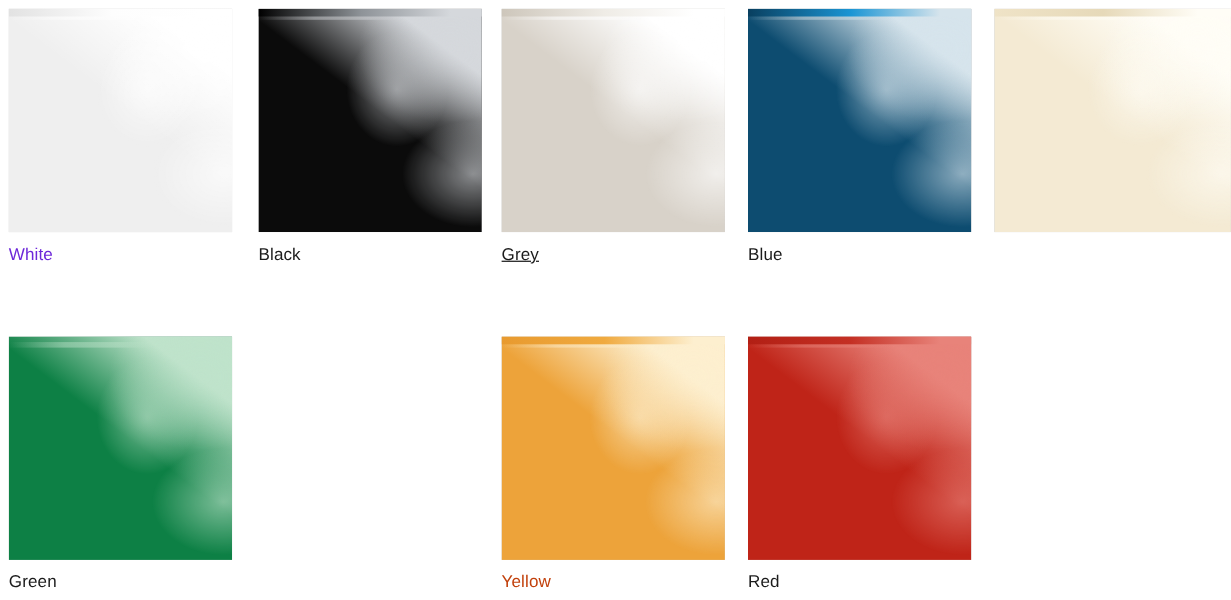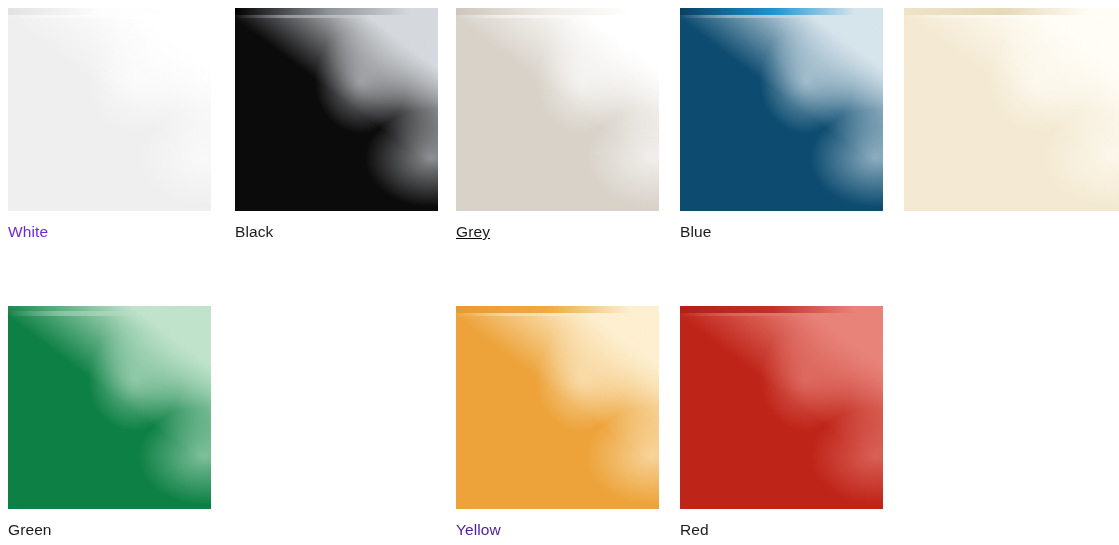"Yellow" div.swatch-label { color: #4c1d95 -> #c2410c }
